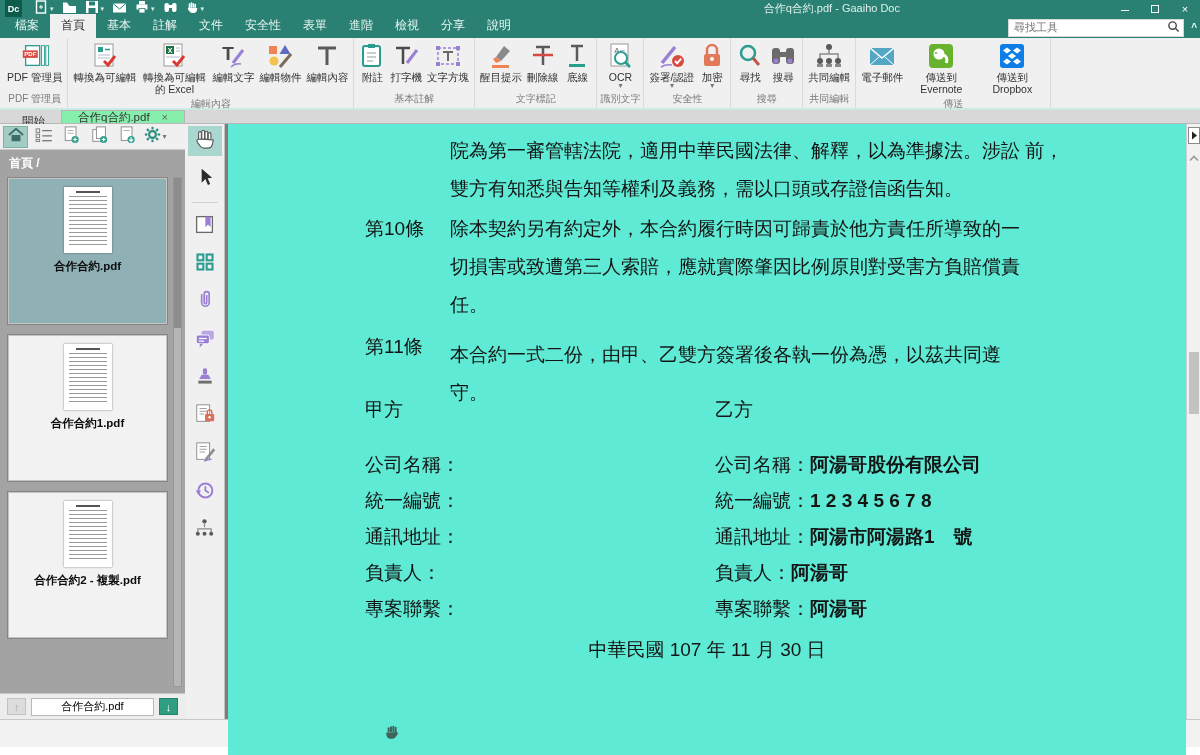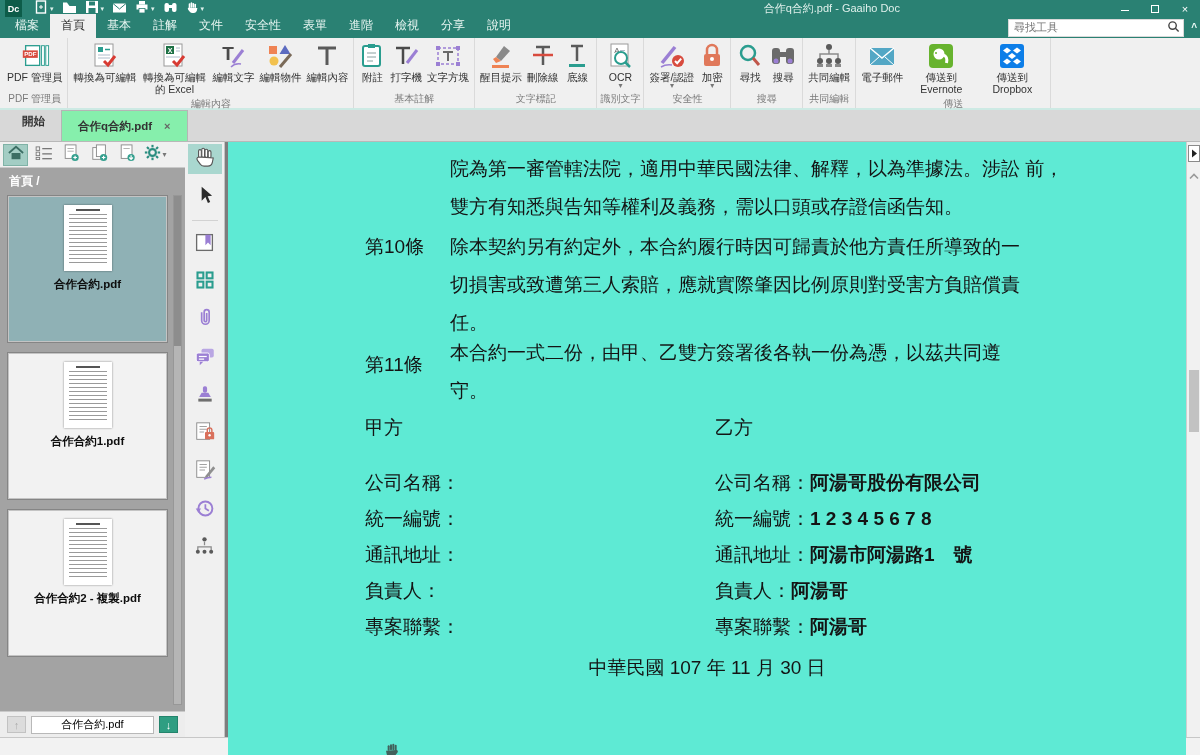"開始" .doctabs { font-weight: bold -> none; height: 32px -> 14px }
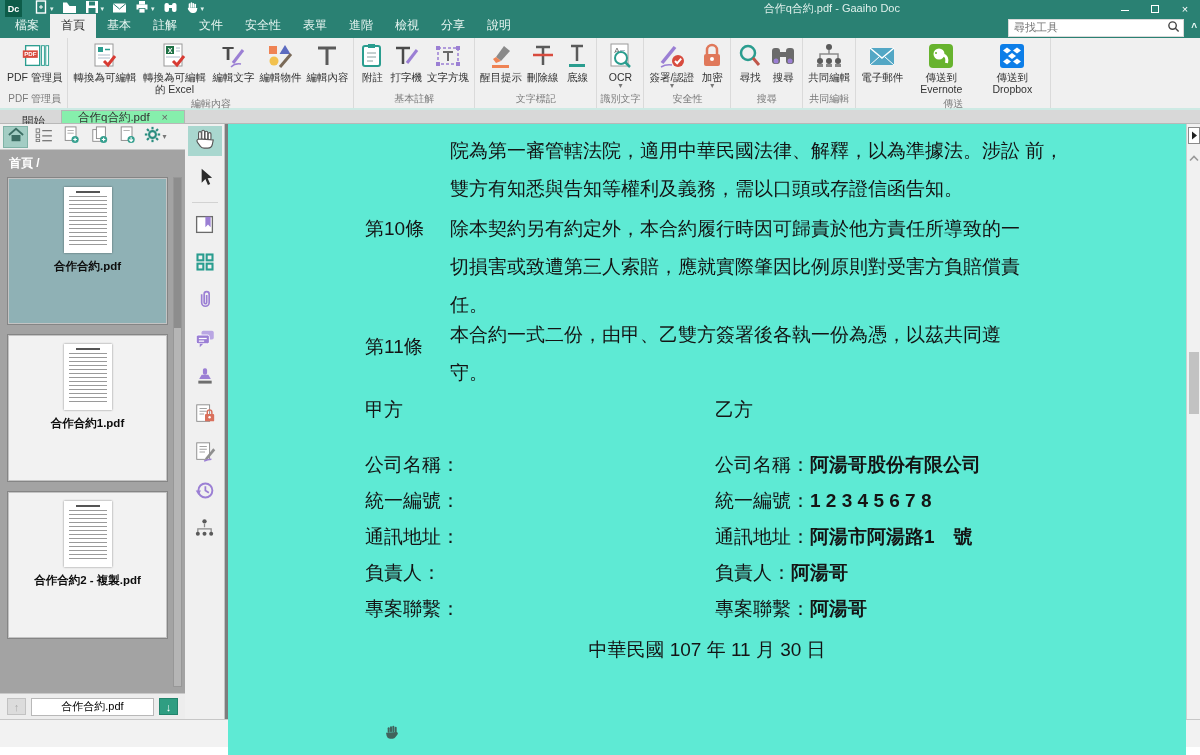"本合約一式二份，由甲、乙雙方簽署後各執一份為憑，以茲共同遵守。" div.abs { top: 192px -> 212px }
